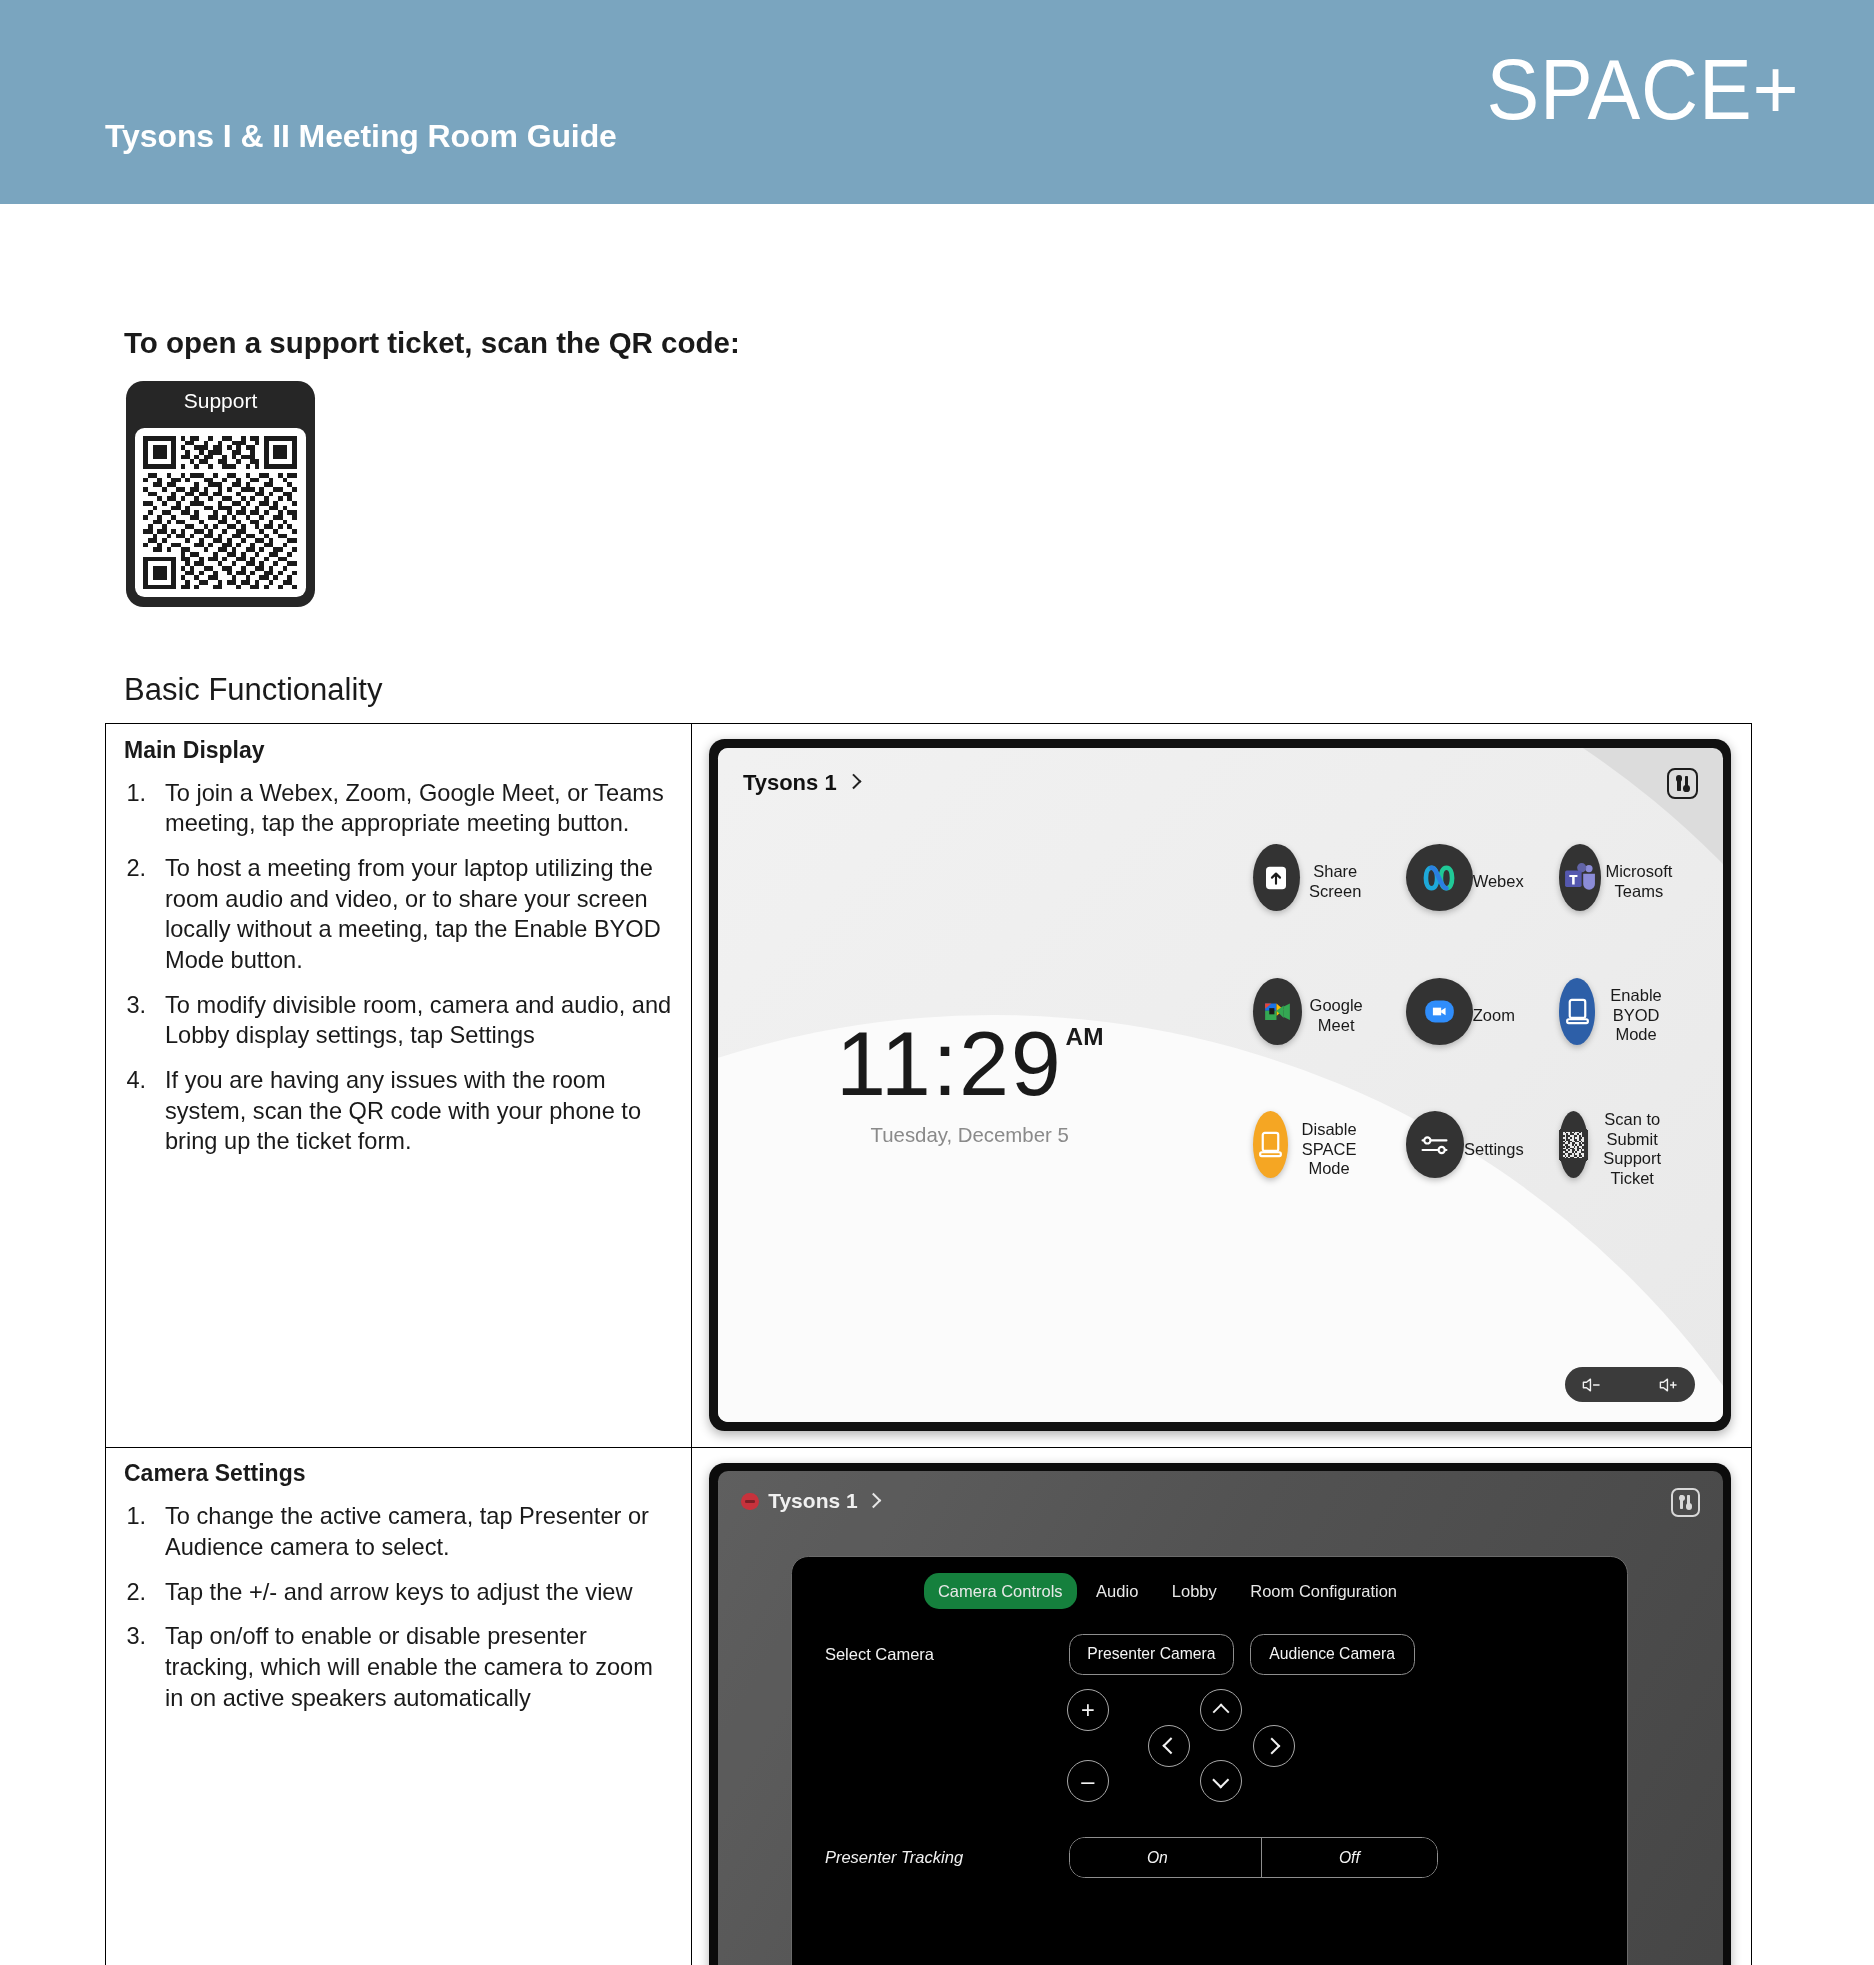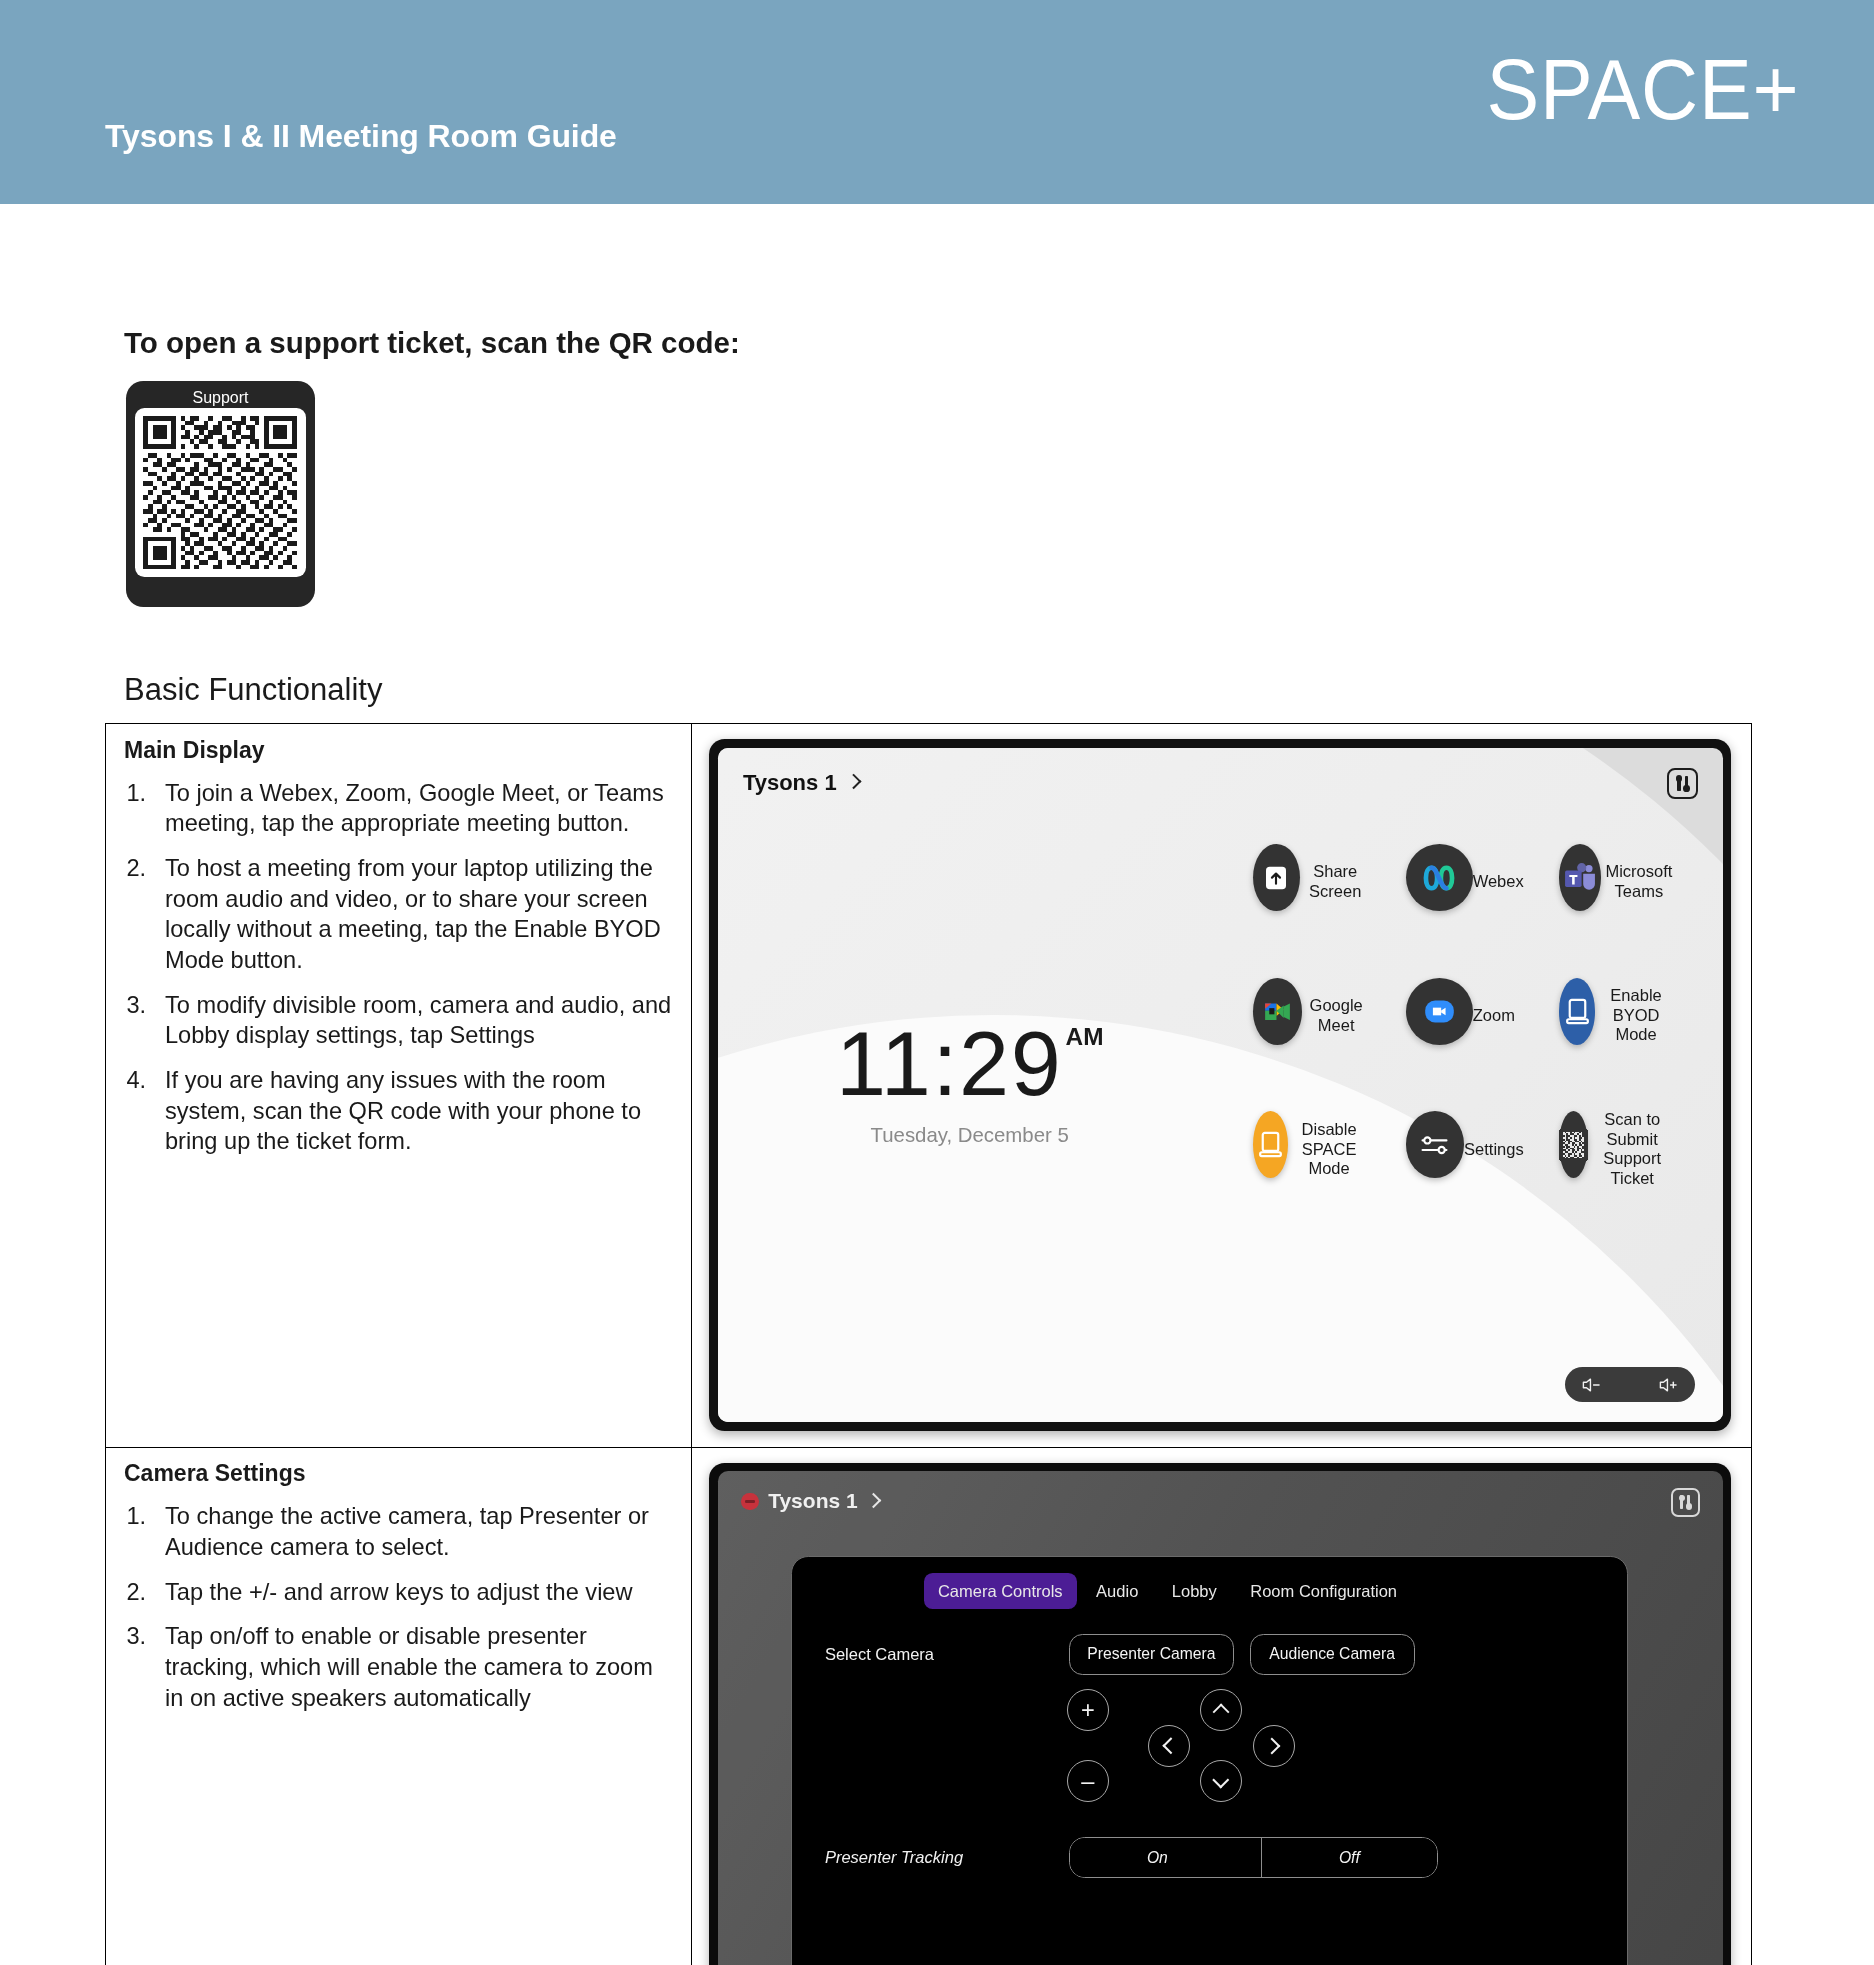"Support" .qr-card-label { font-size: 16px -> 21px; padding-bottom: 0 -> 14px }
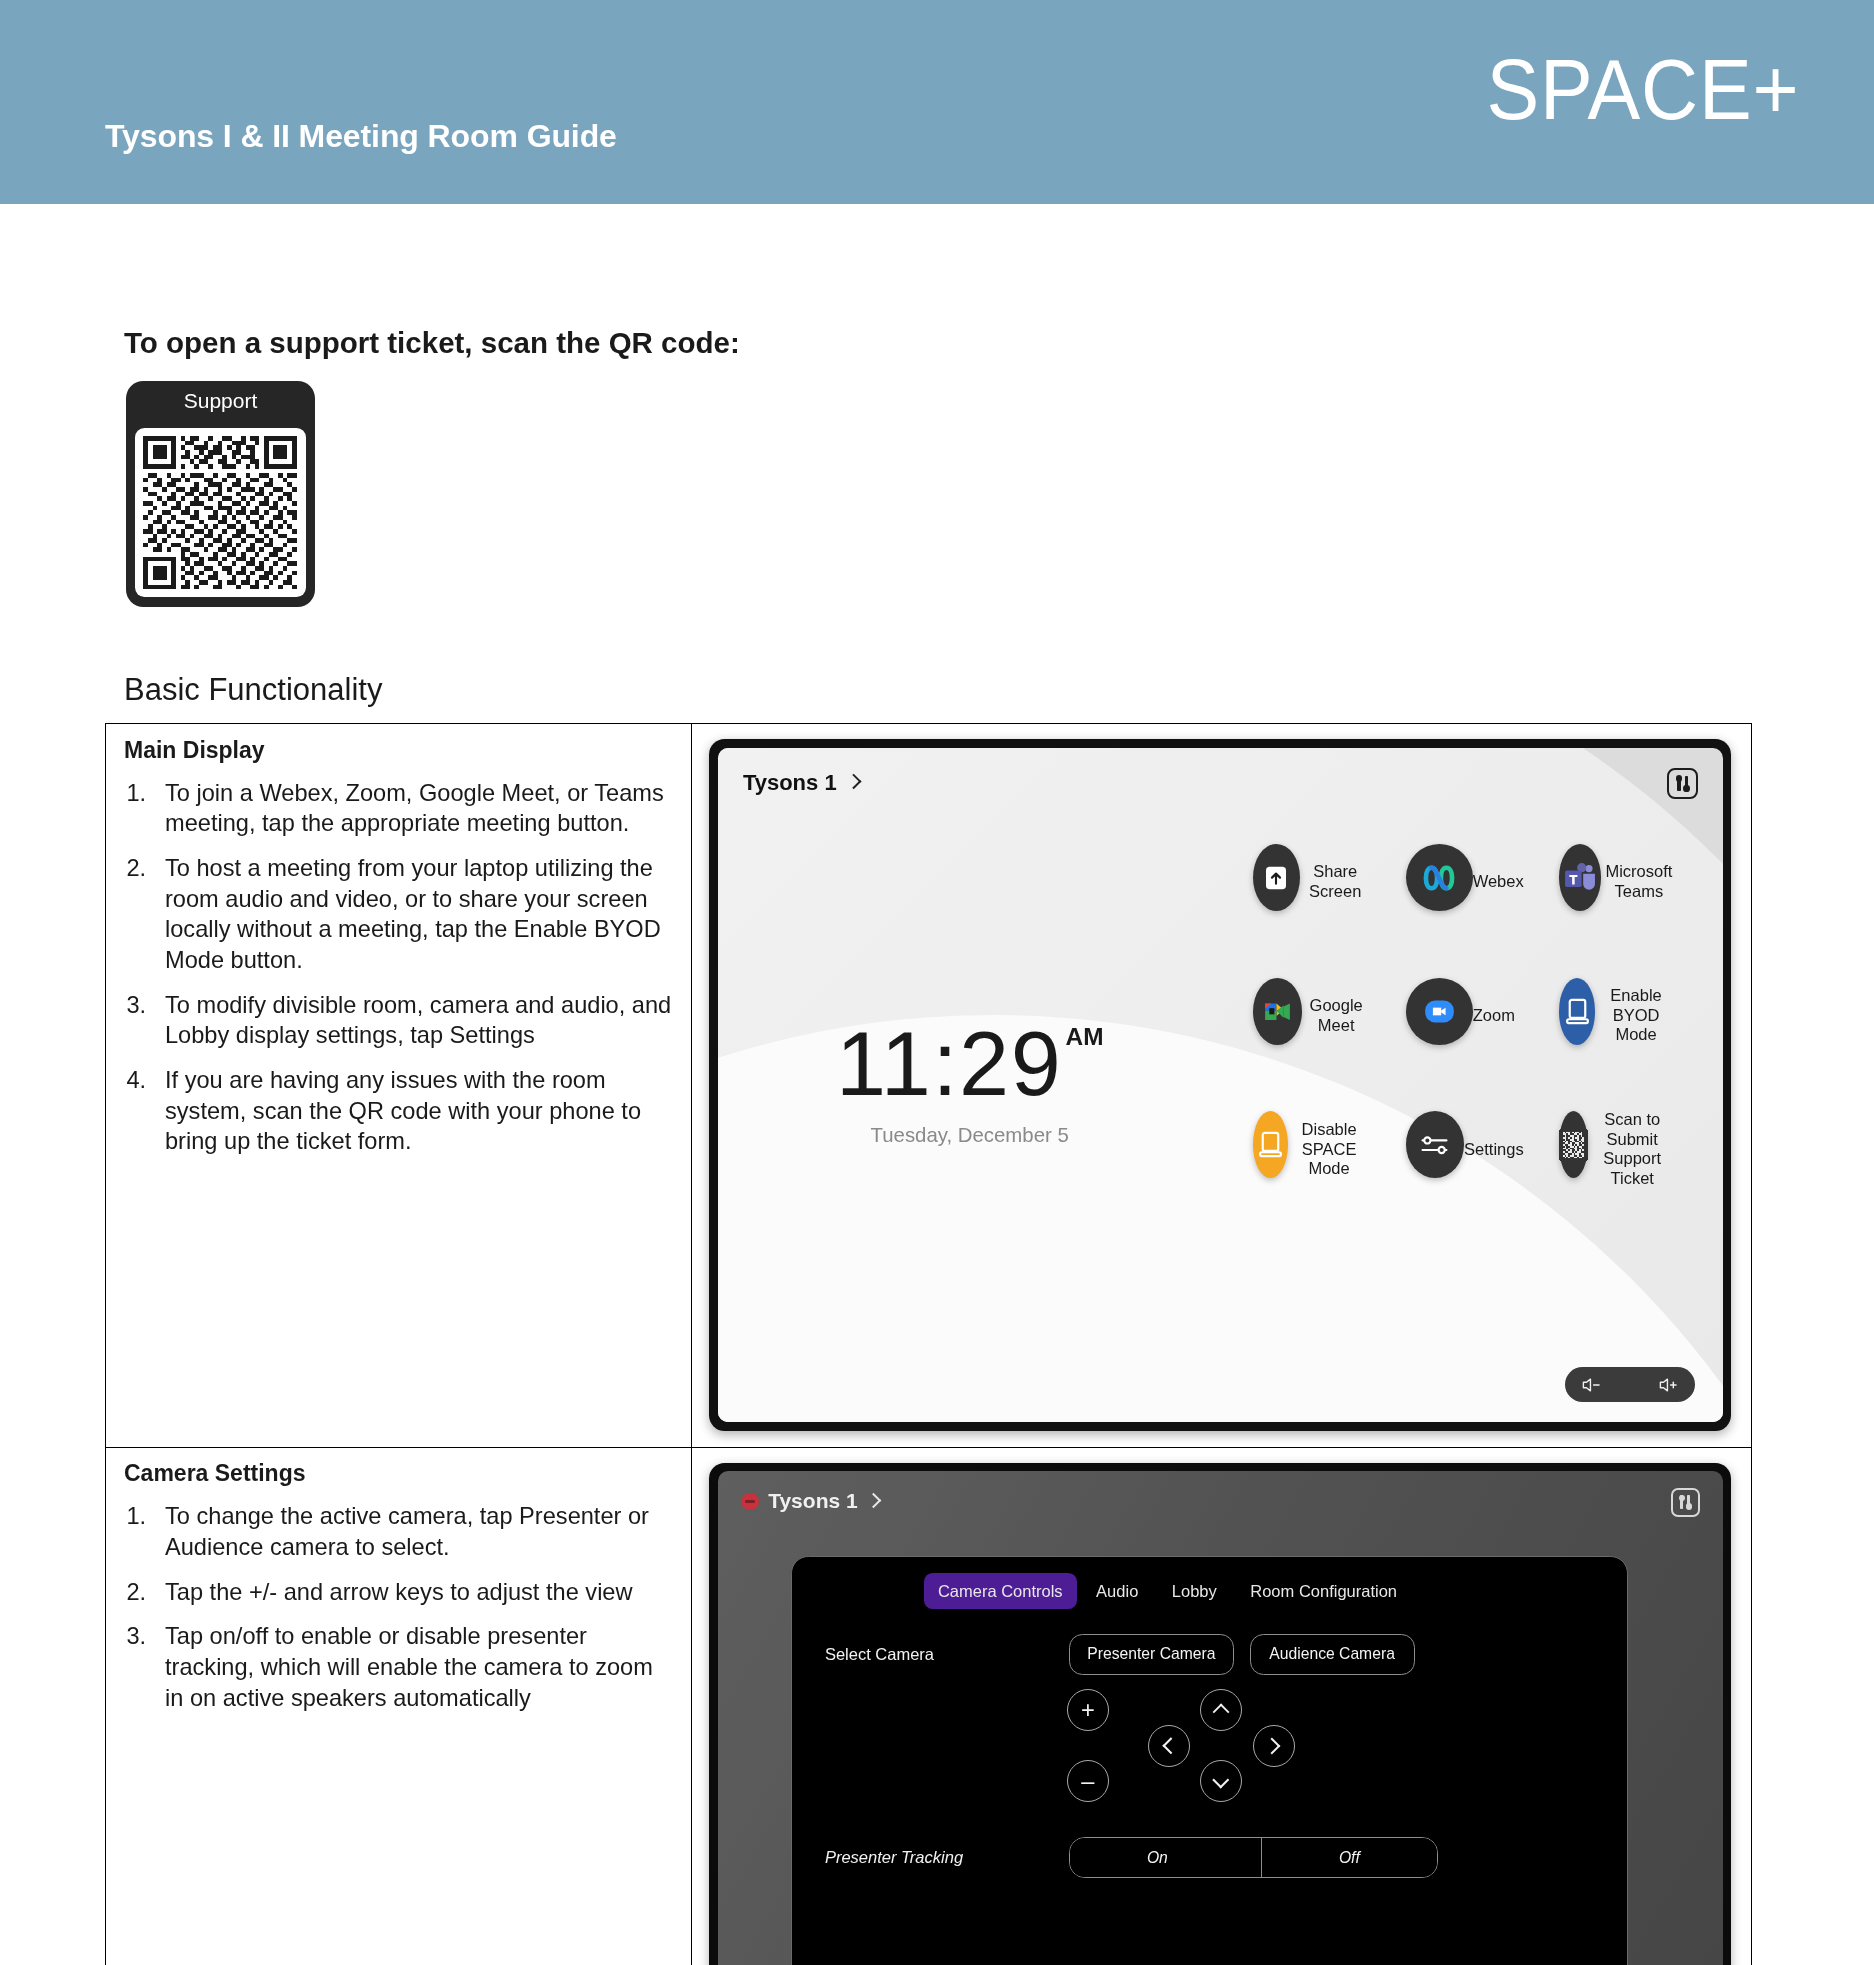"Camera Controls" .cam-tab.active { background: #4c1d95 -> #15803d; border-radius: none -> 15px }
